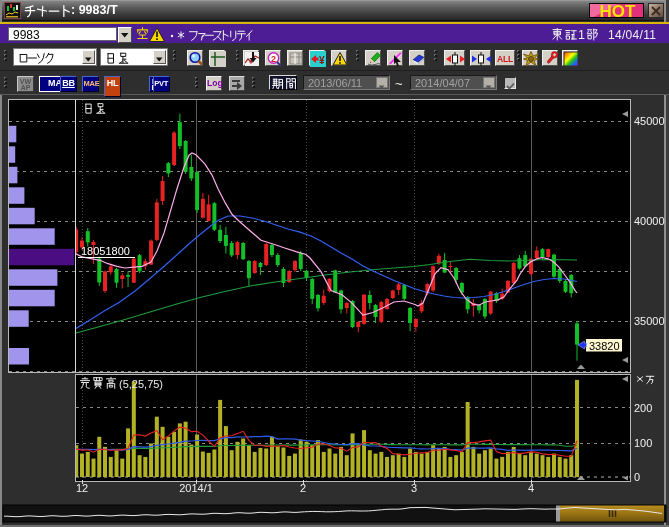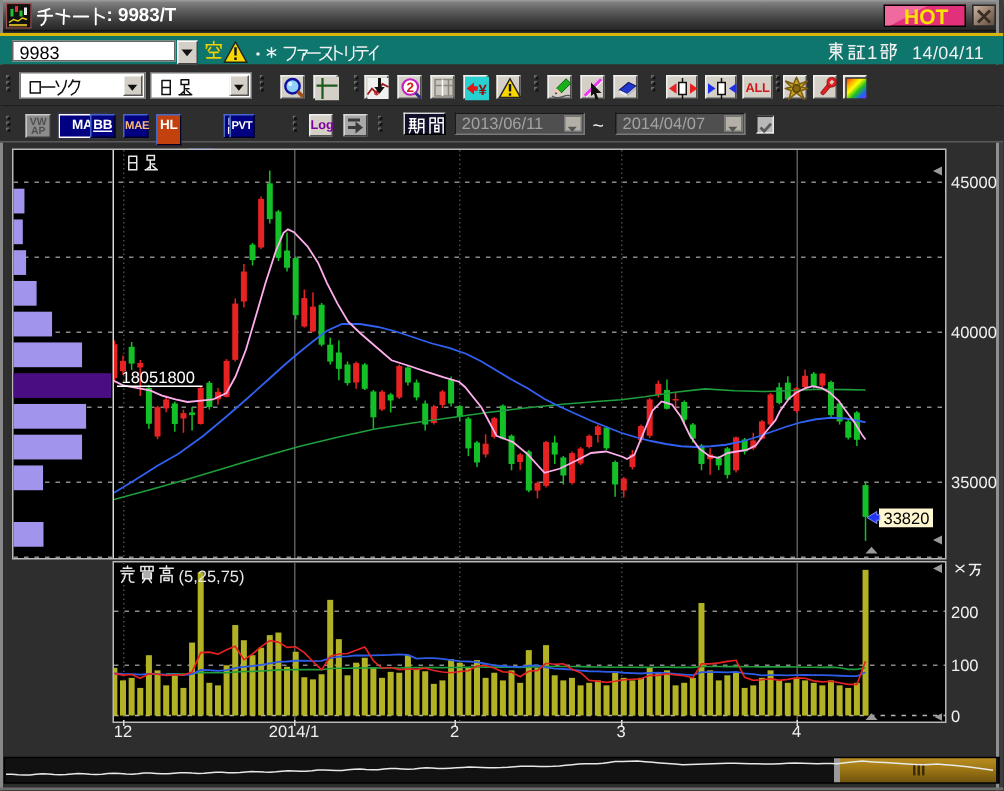"HOT" div { font-size: 14px -> 17px }
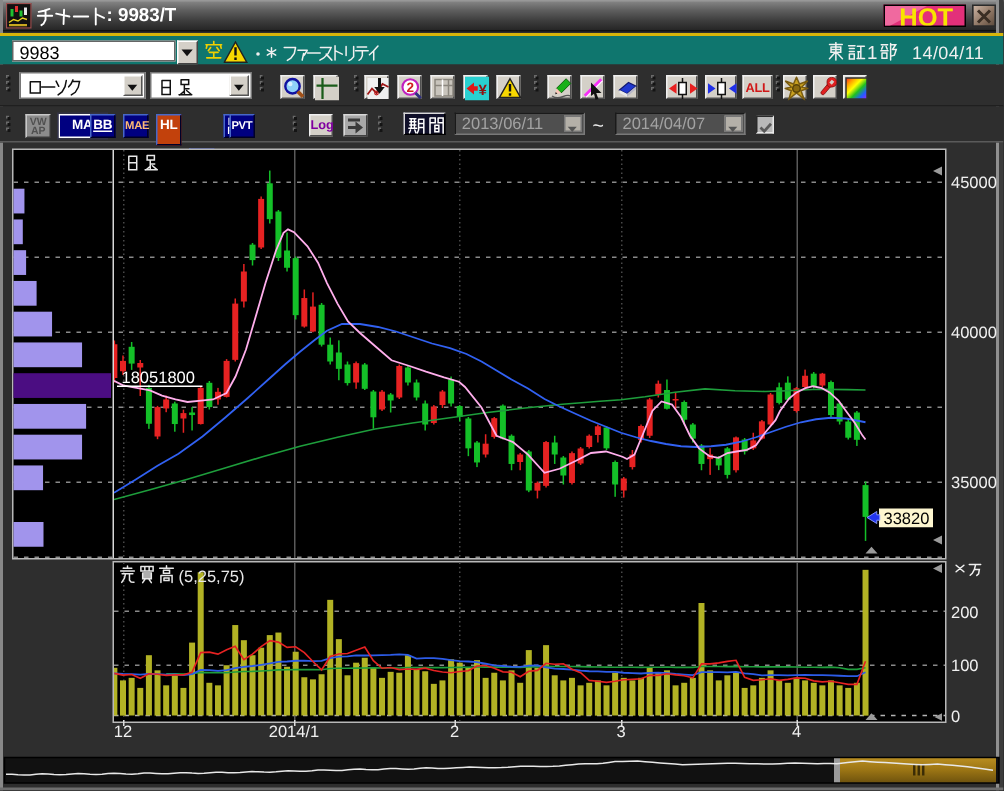"9983" div { background: #0f766e -> #4c1d95 }
